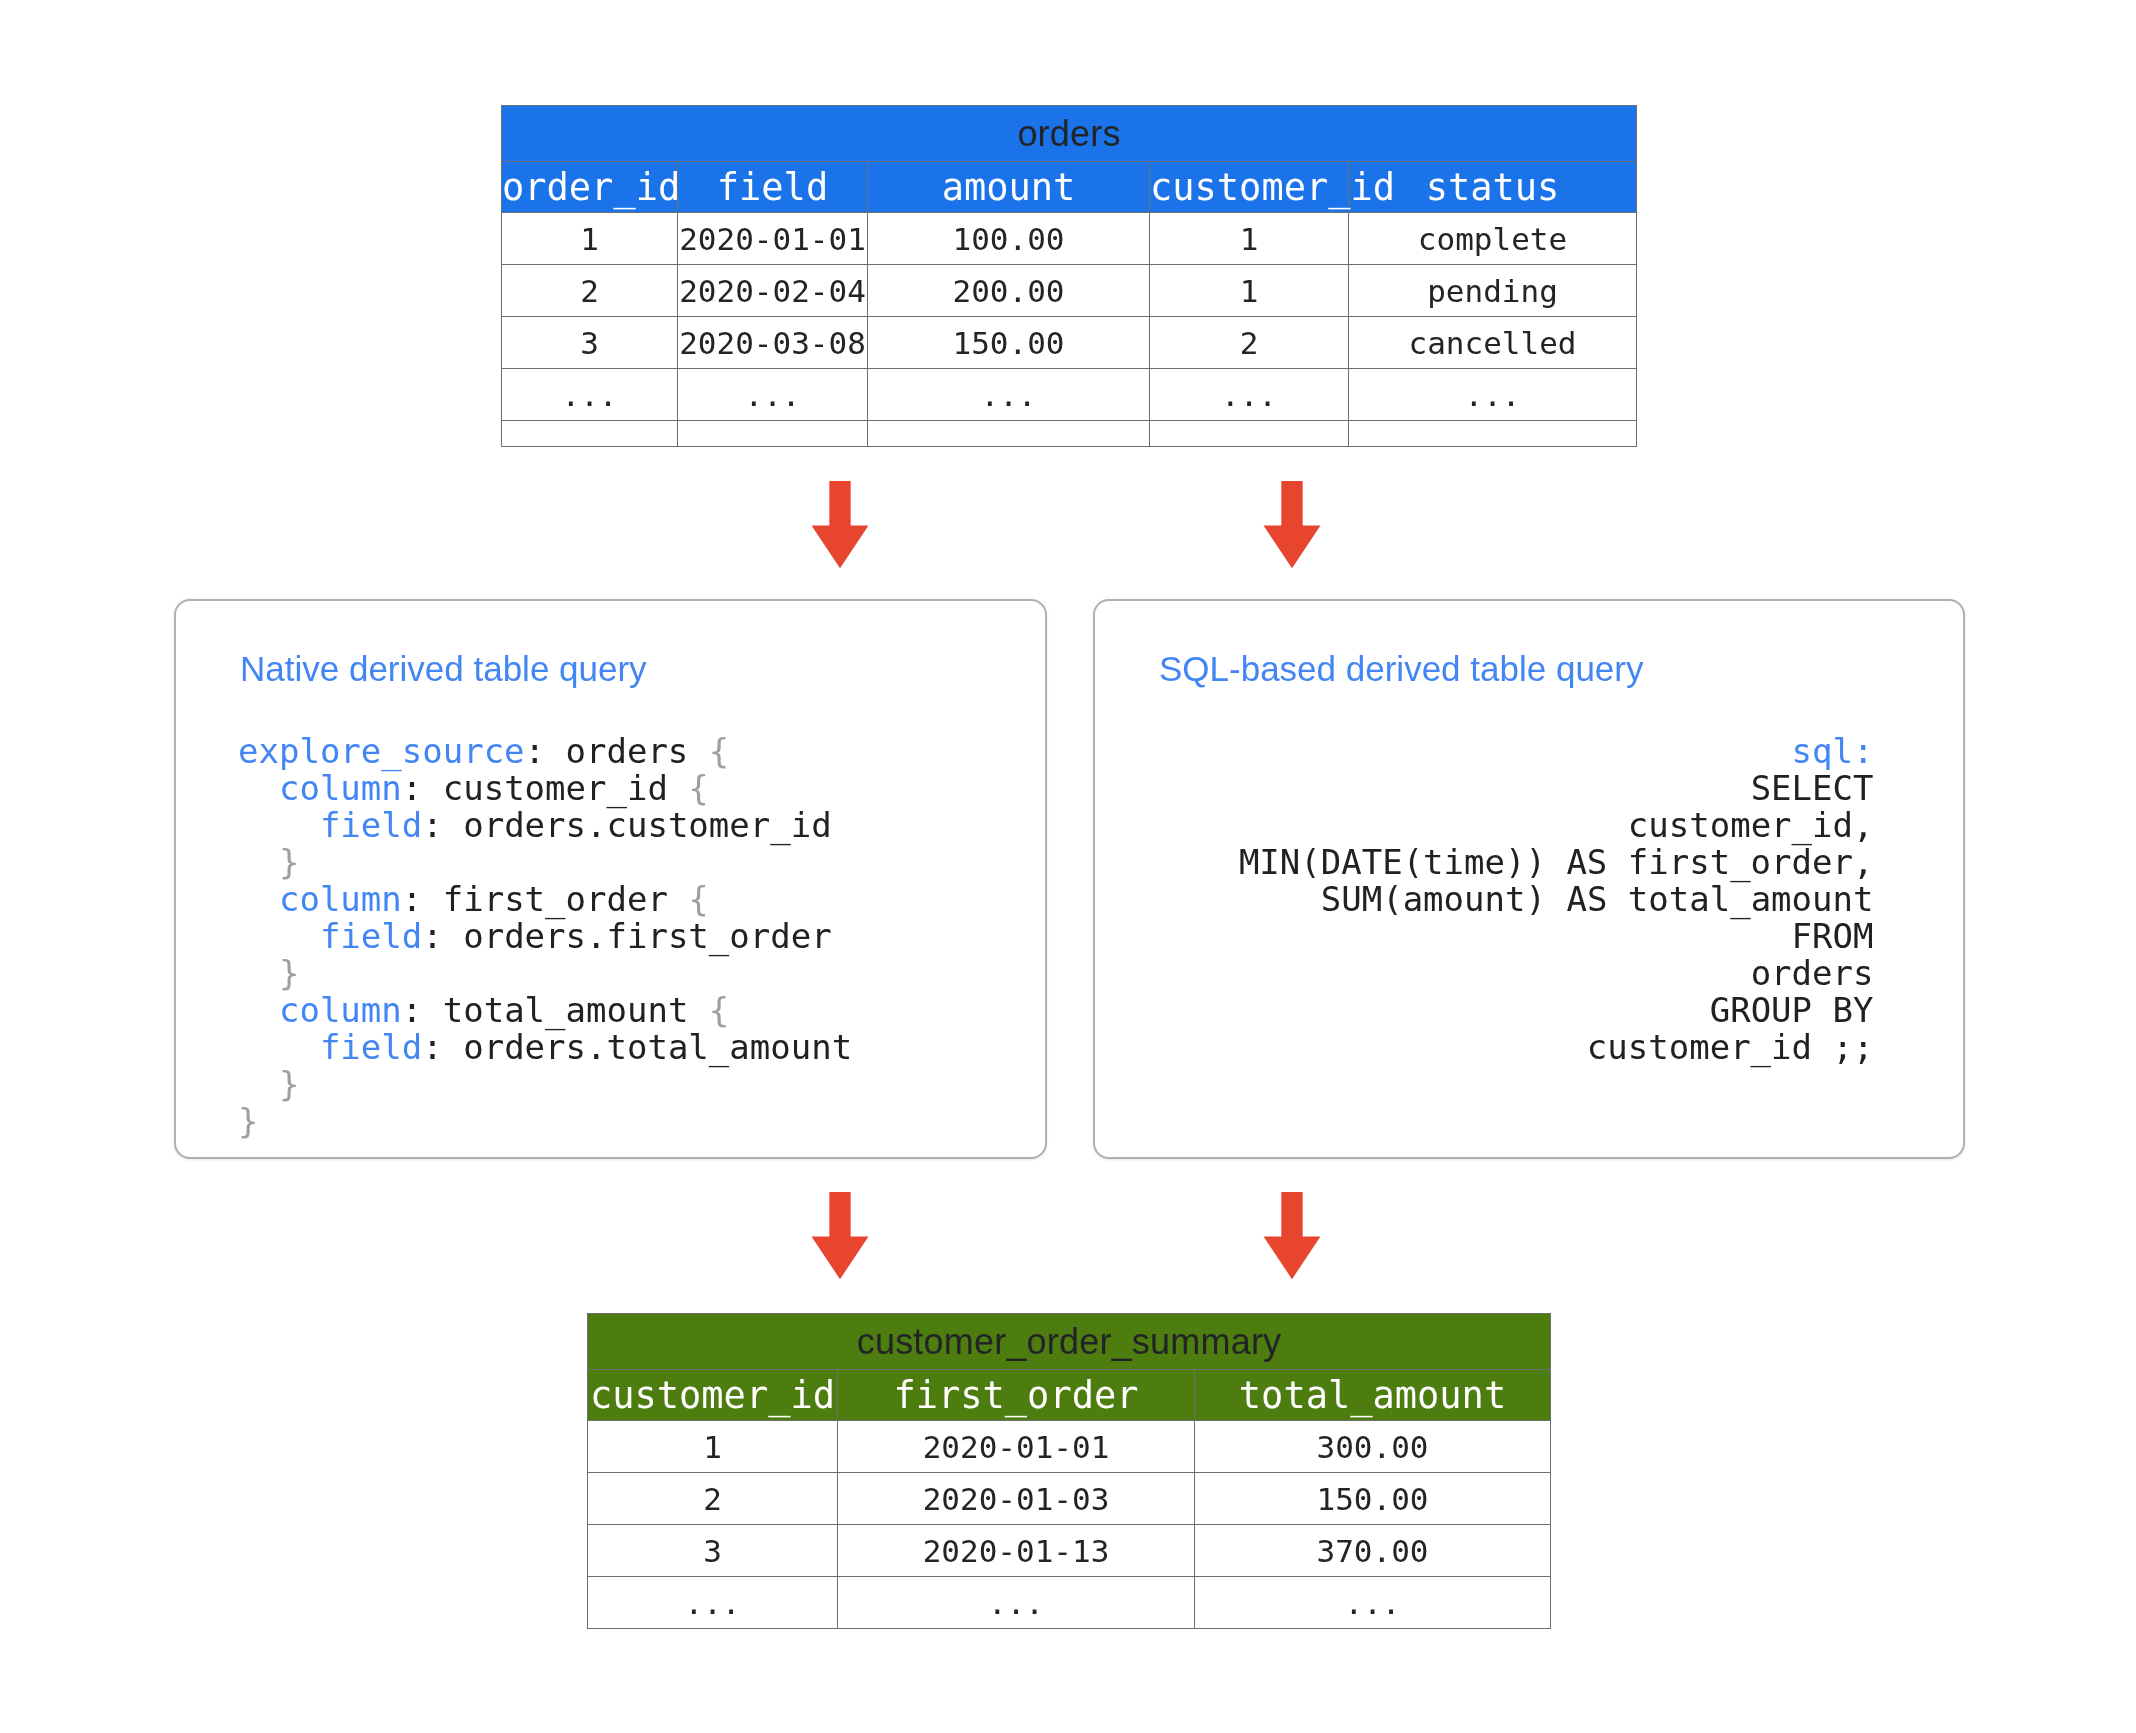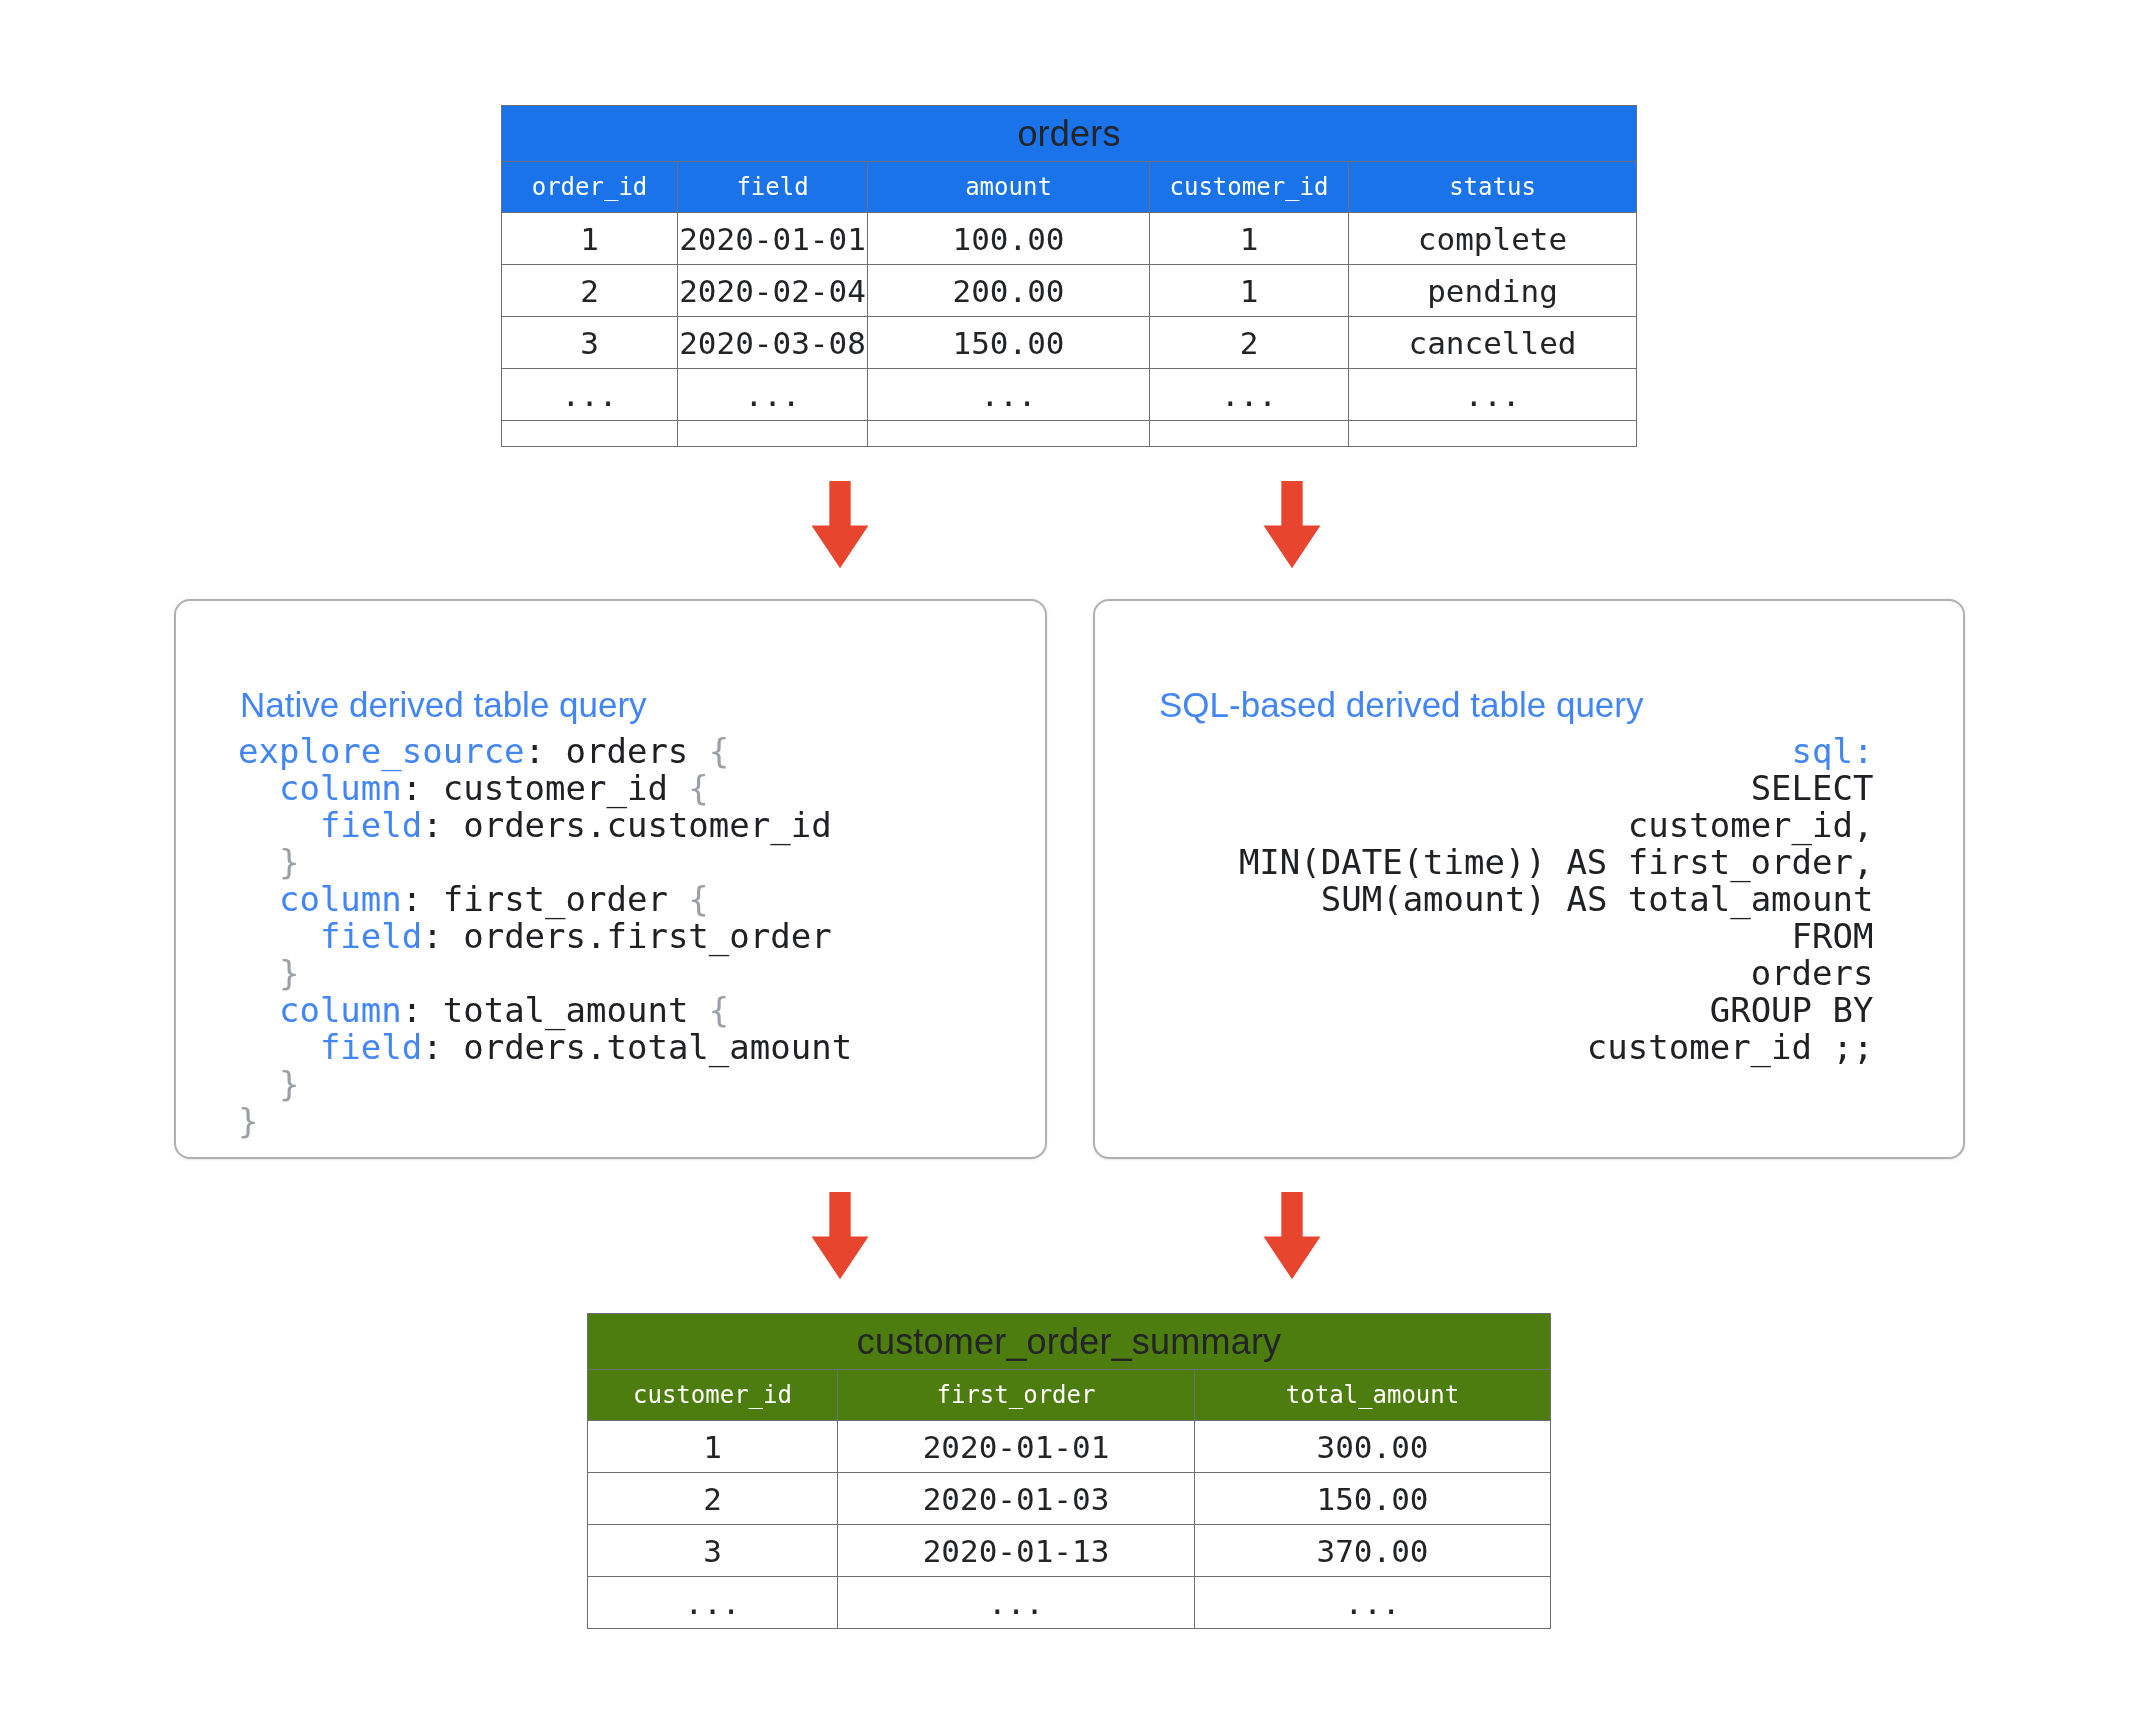"order_id" .tbl-head th { font-size: 24px -> 37px }
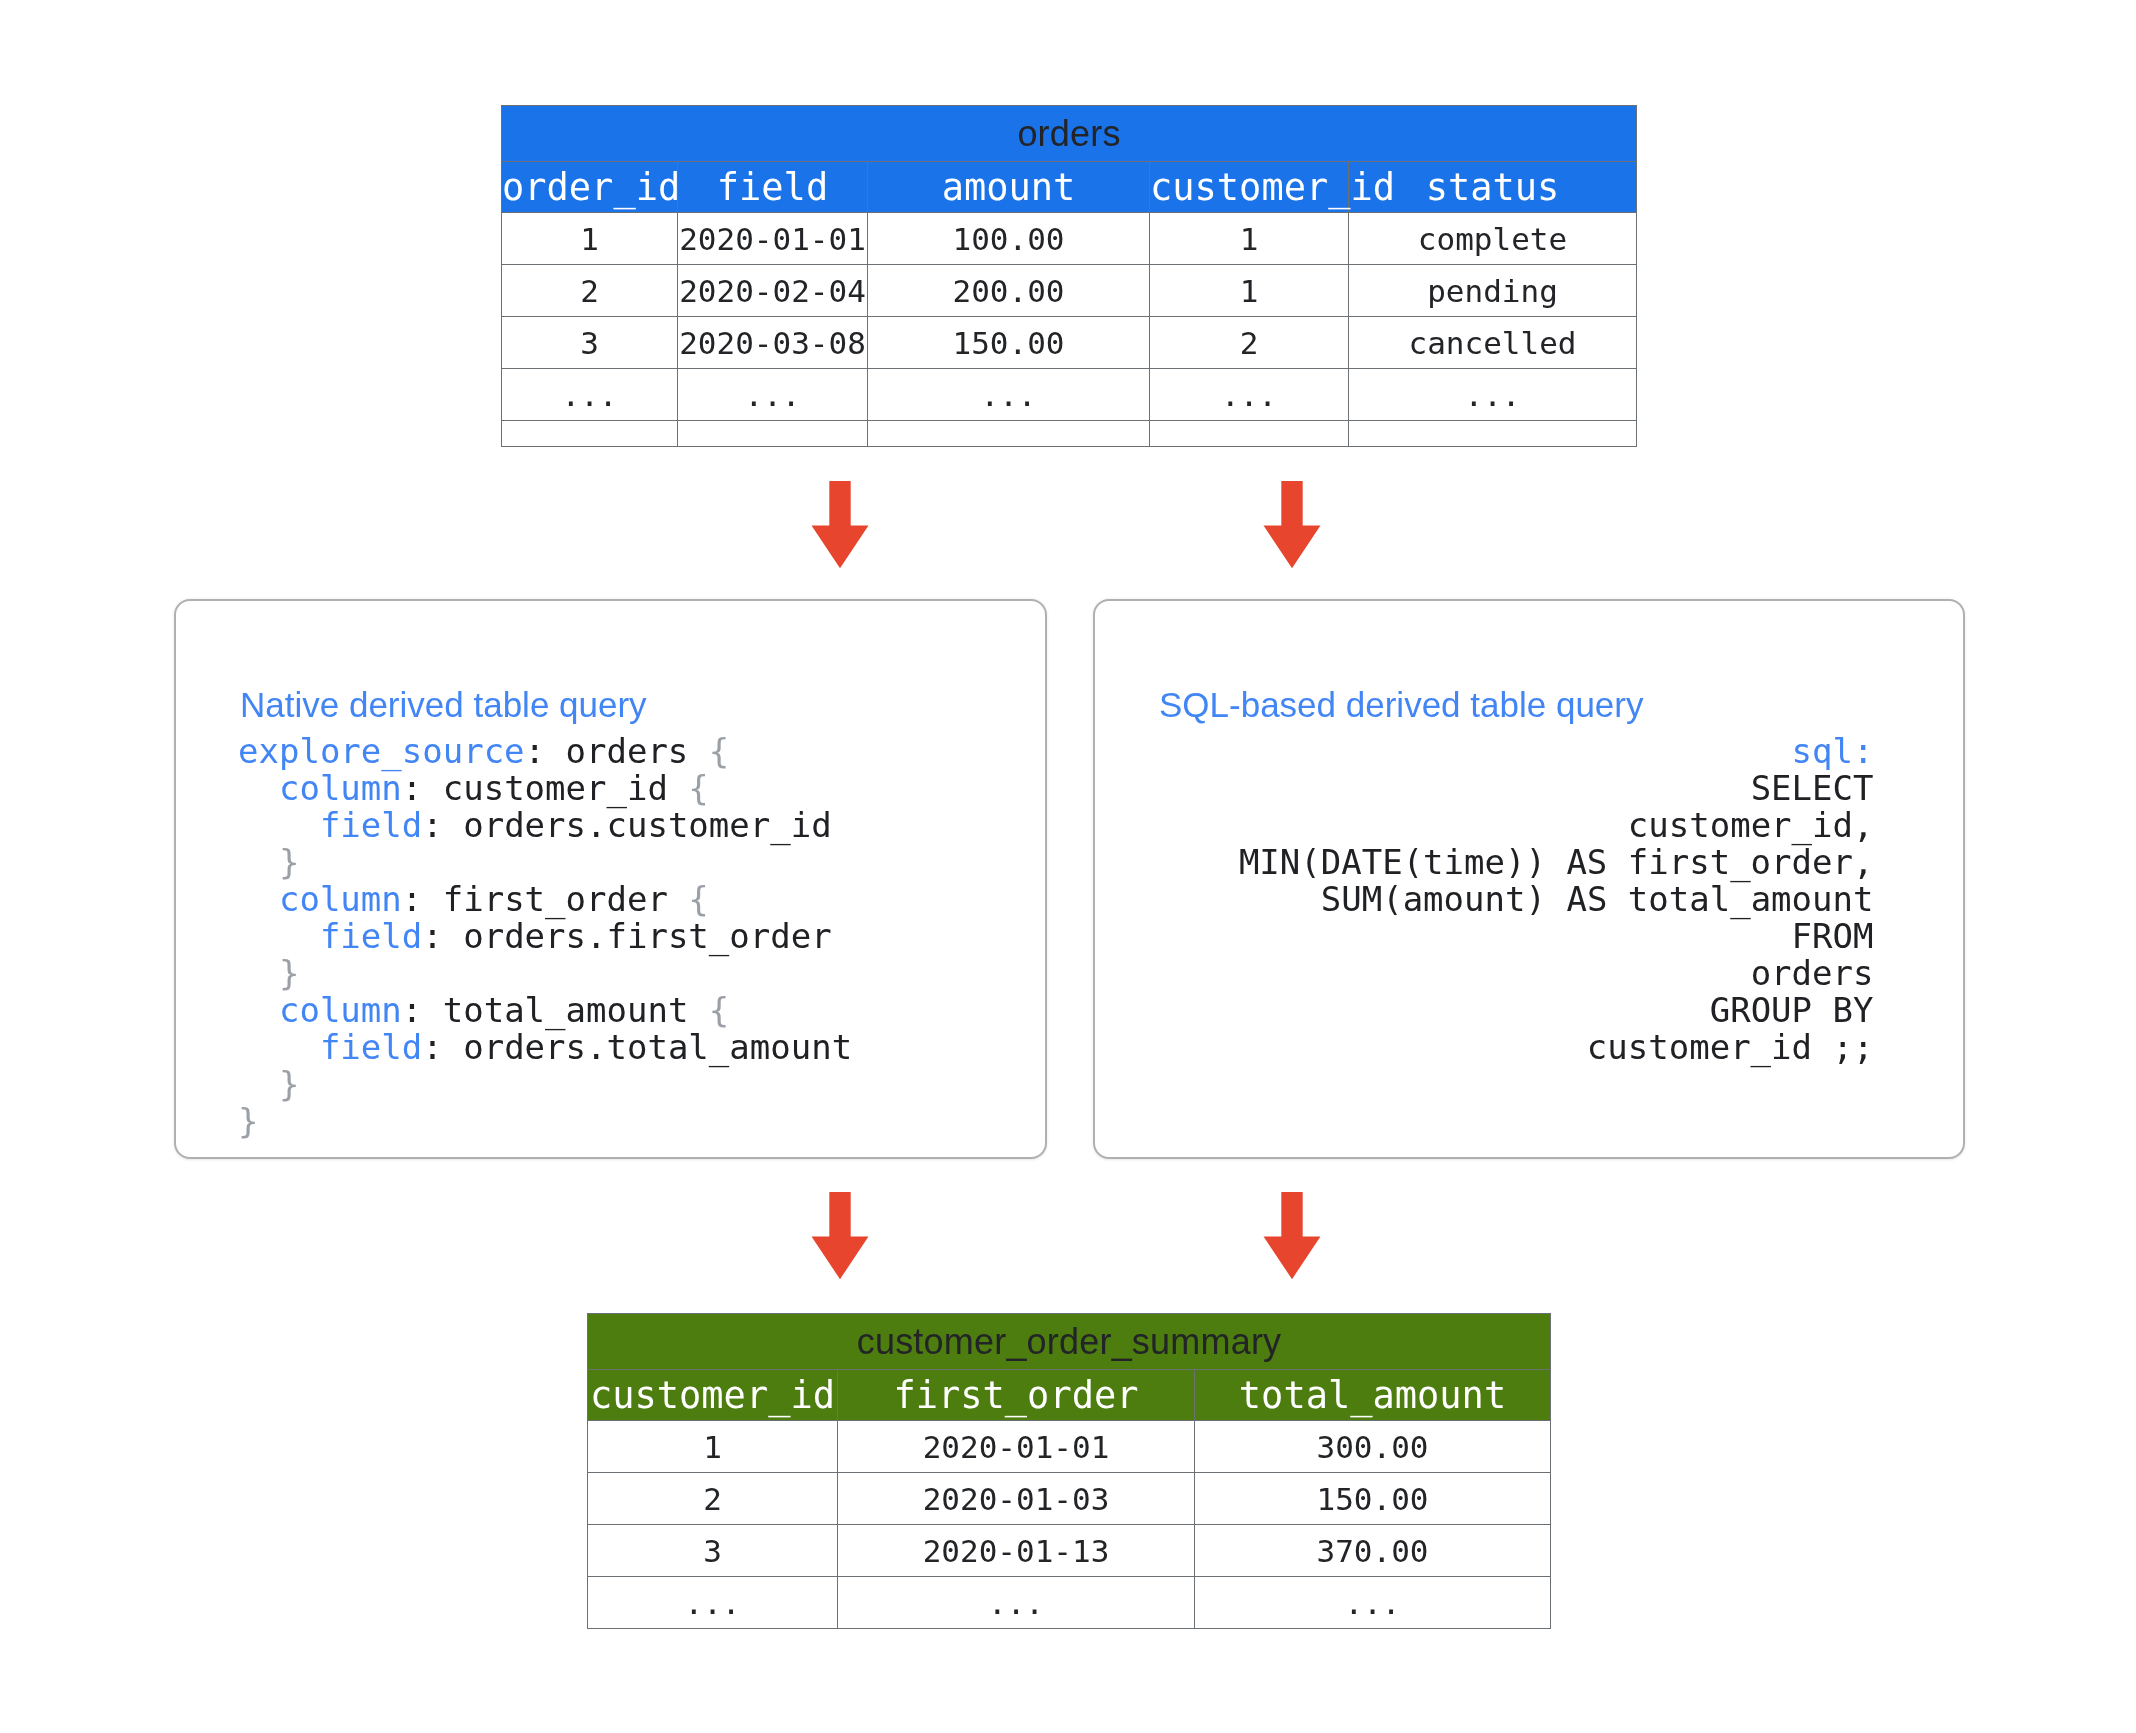"Native derived table query" .card-title { margin-top: 36px -> none }
